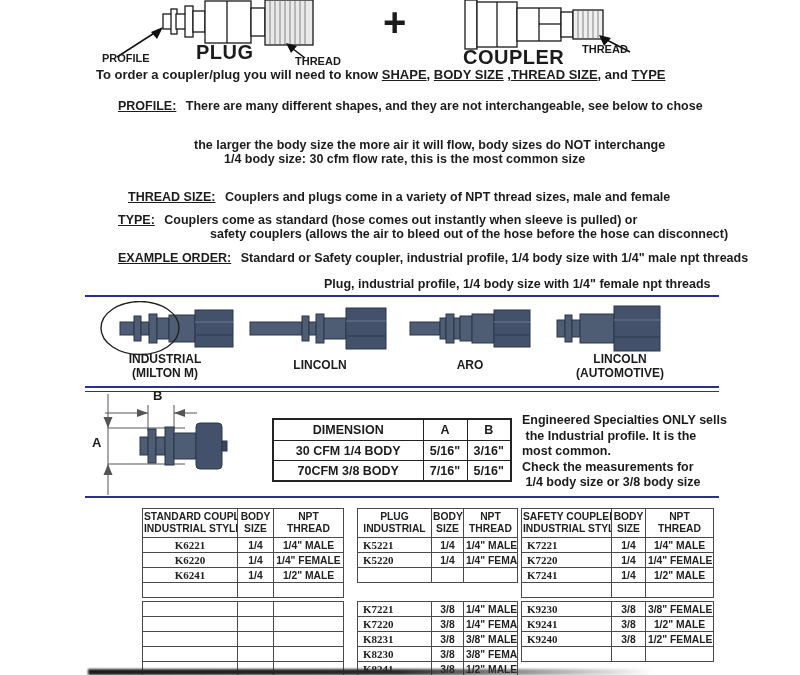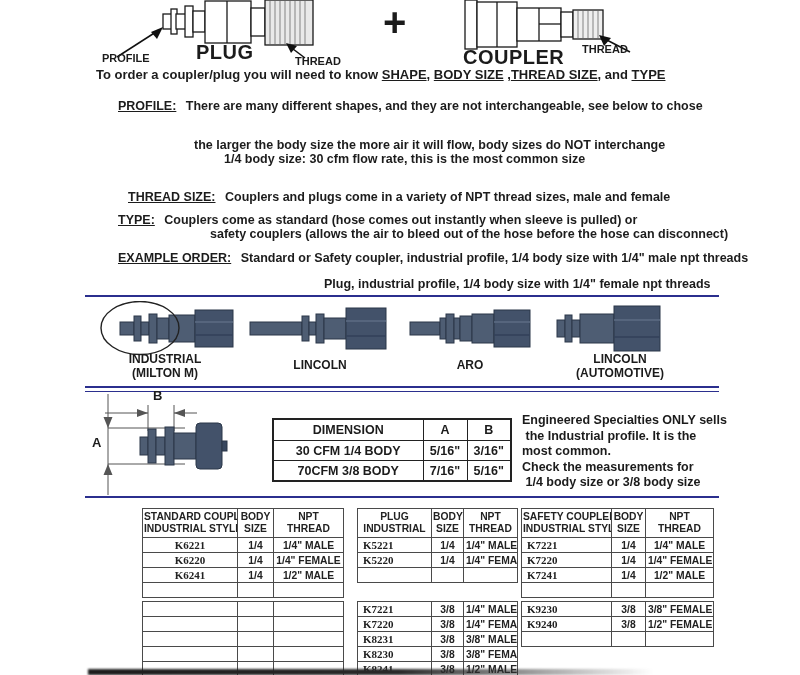"K9241" tr { html: none -> <tr> <td>K9241</td> <td>3/8</td> <td>1/2" MALE</td> </tr> }
